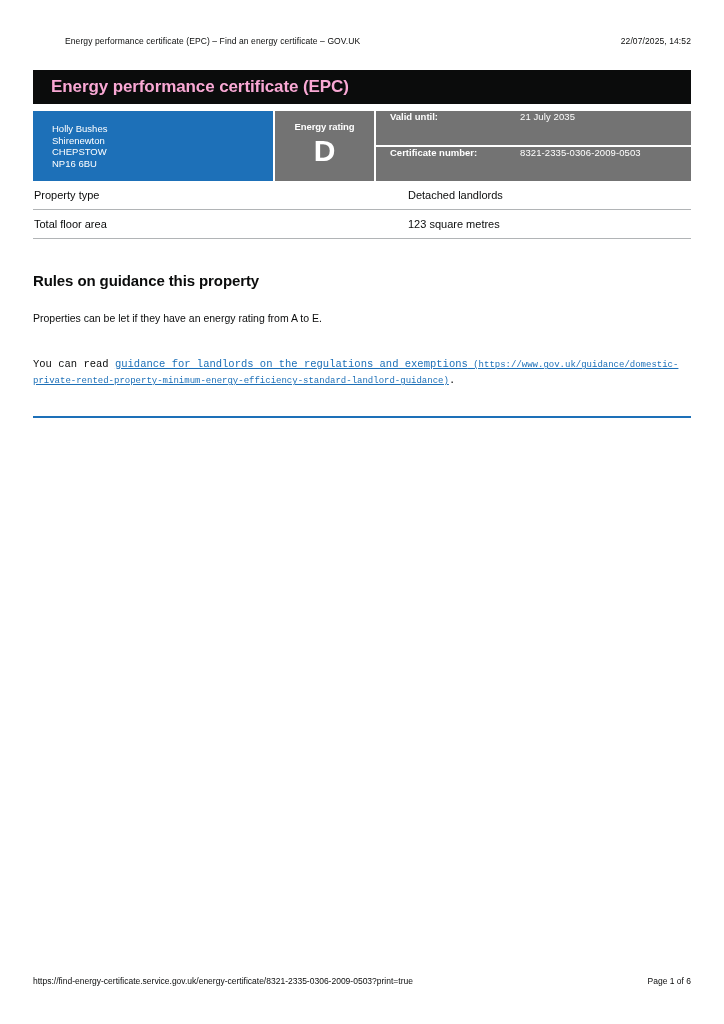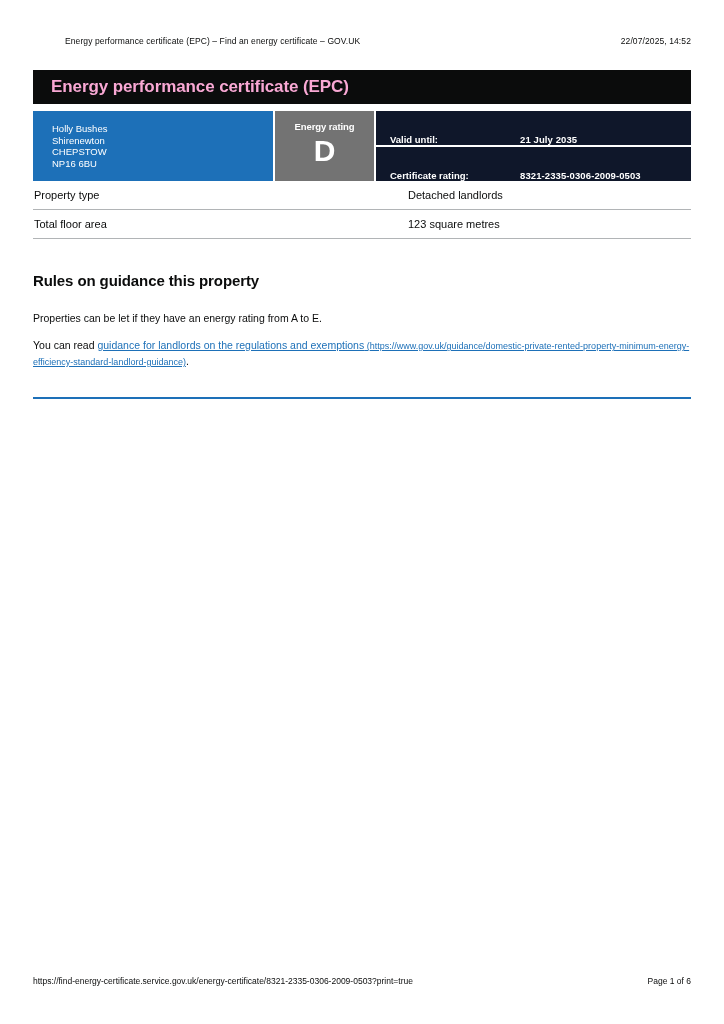"Valid until:" .summary .details .row { align-items: flex-end -> flex-start; background: #0f172a -> #737373 }
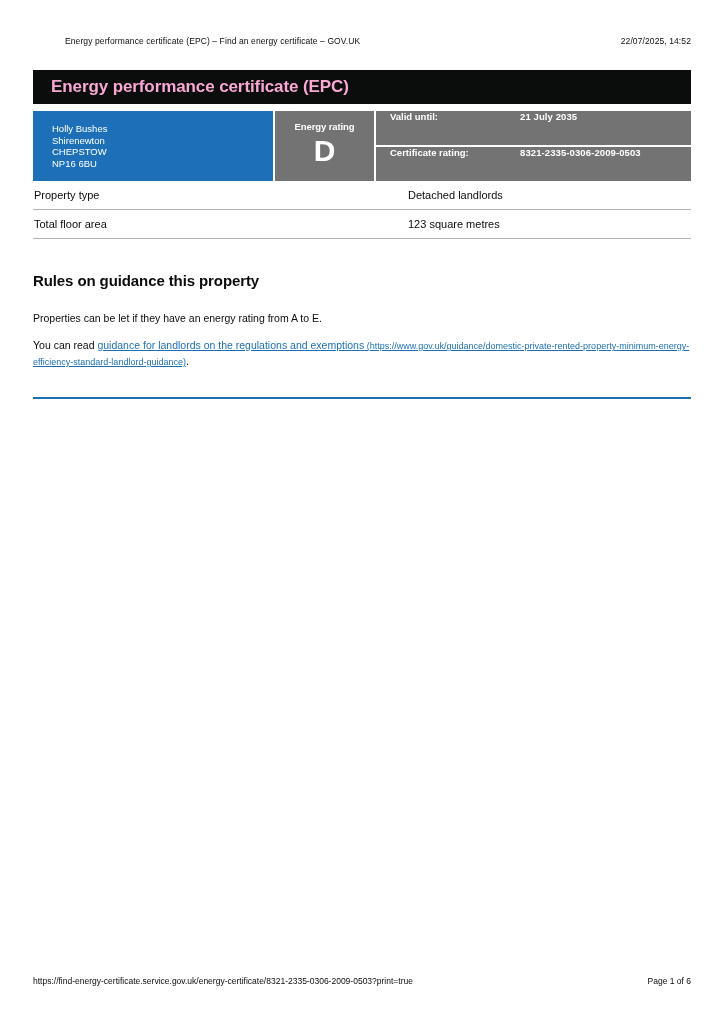"21 July 2035" .summary .details .row .v { font-weight: bold -> normal }
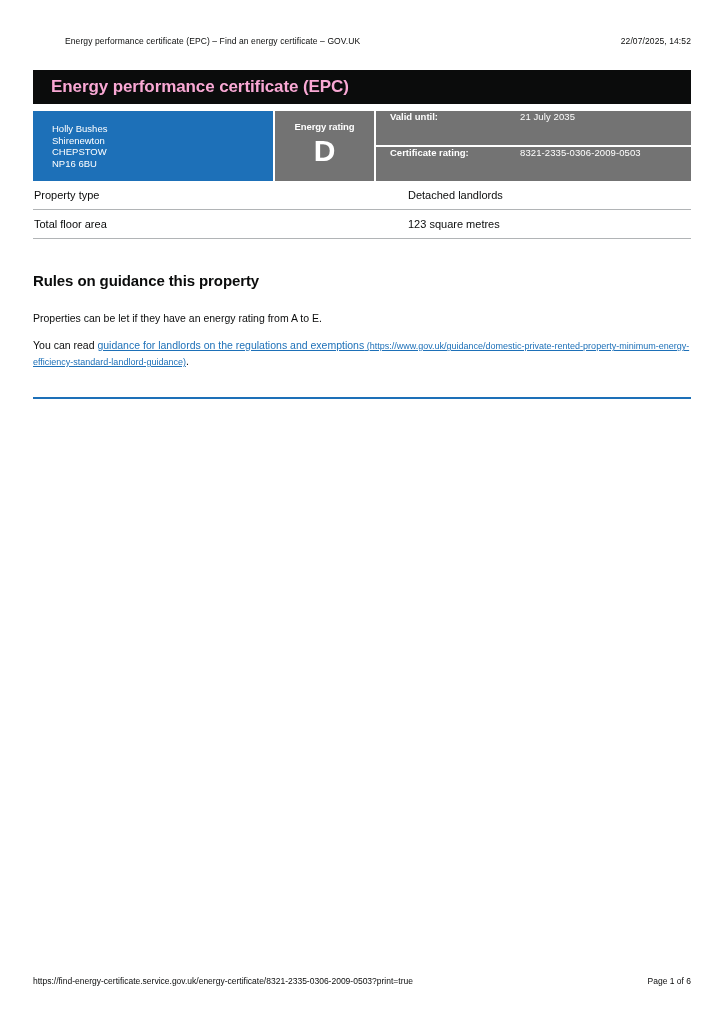"Certificate rating:" span.k { text: rating -> number }
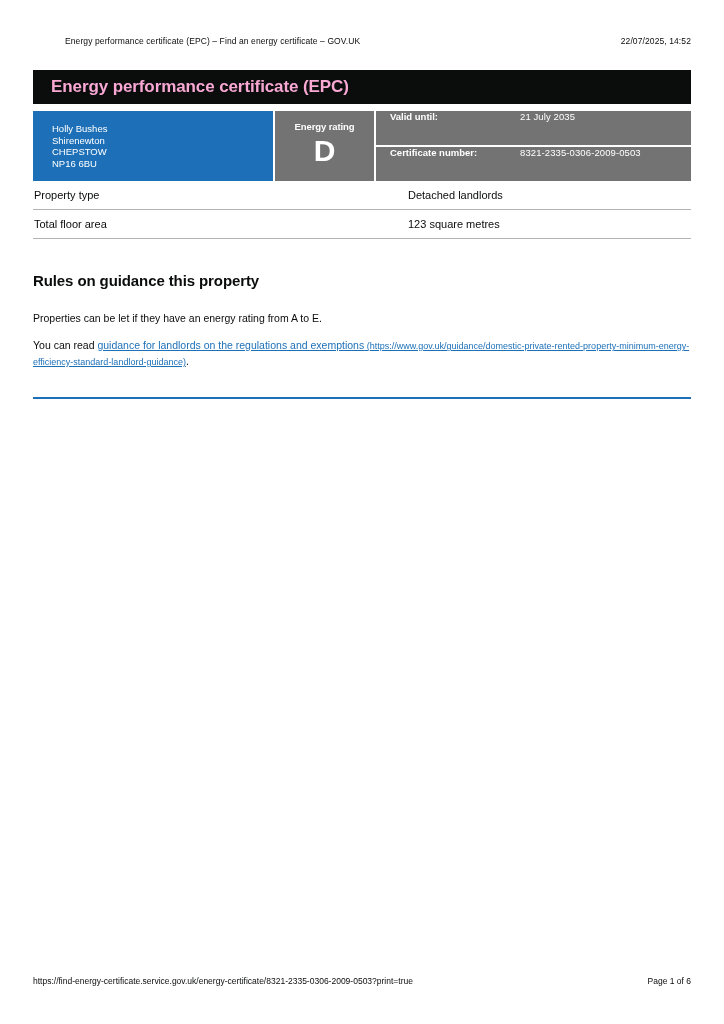"You can read guidance for" p.body.tight { font-family: none -> Liberation Mono, monospace; margin-top: 12px -> 31px }
